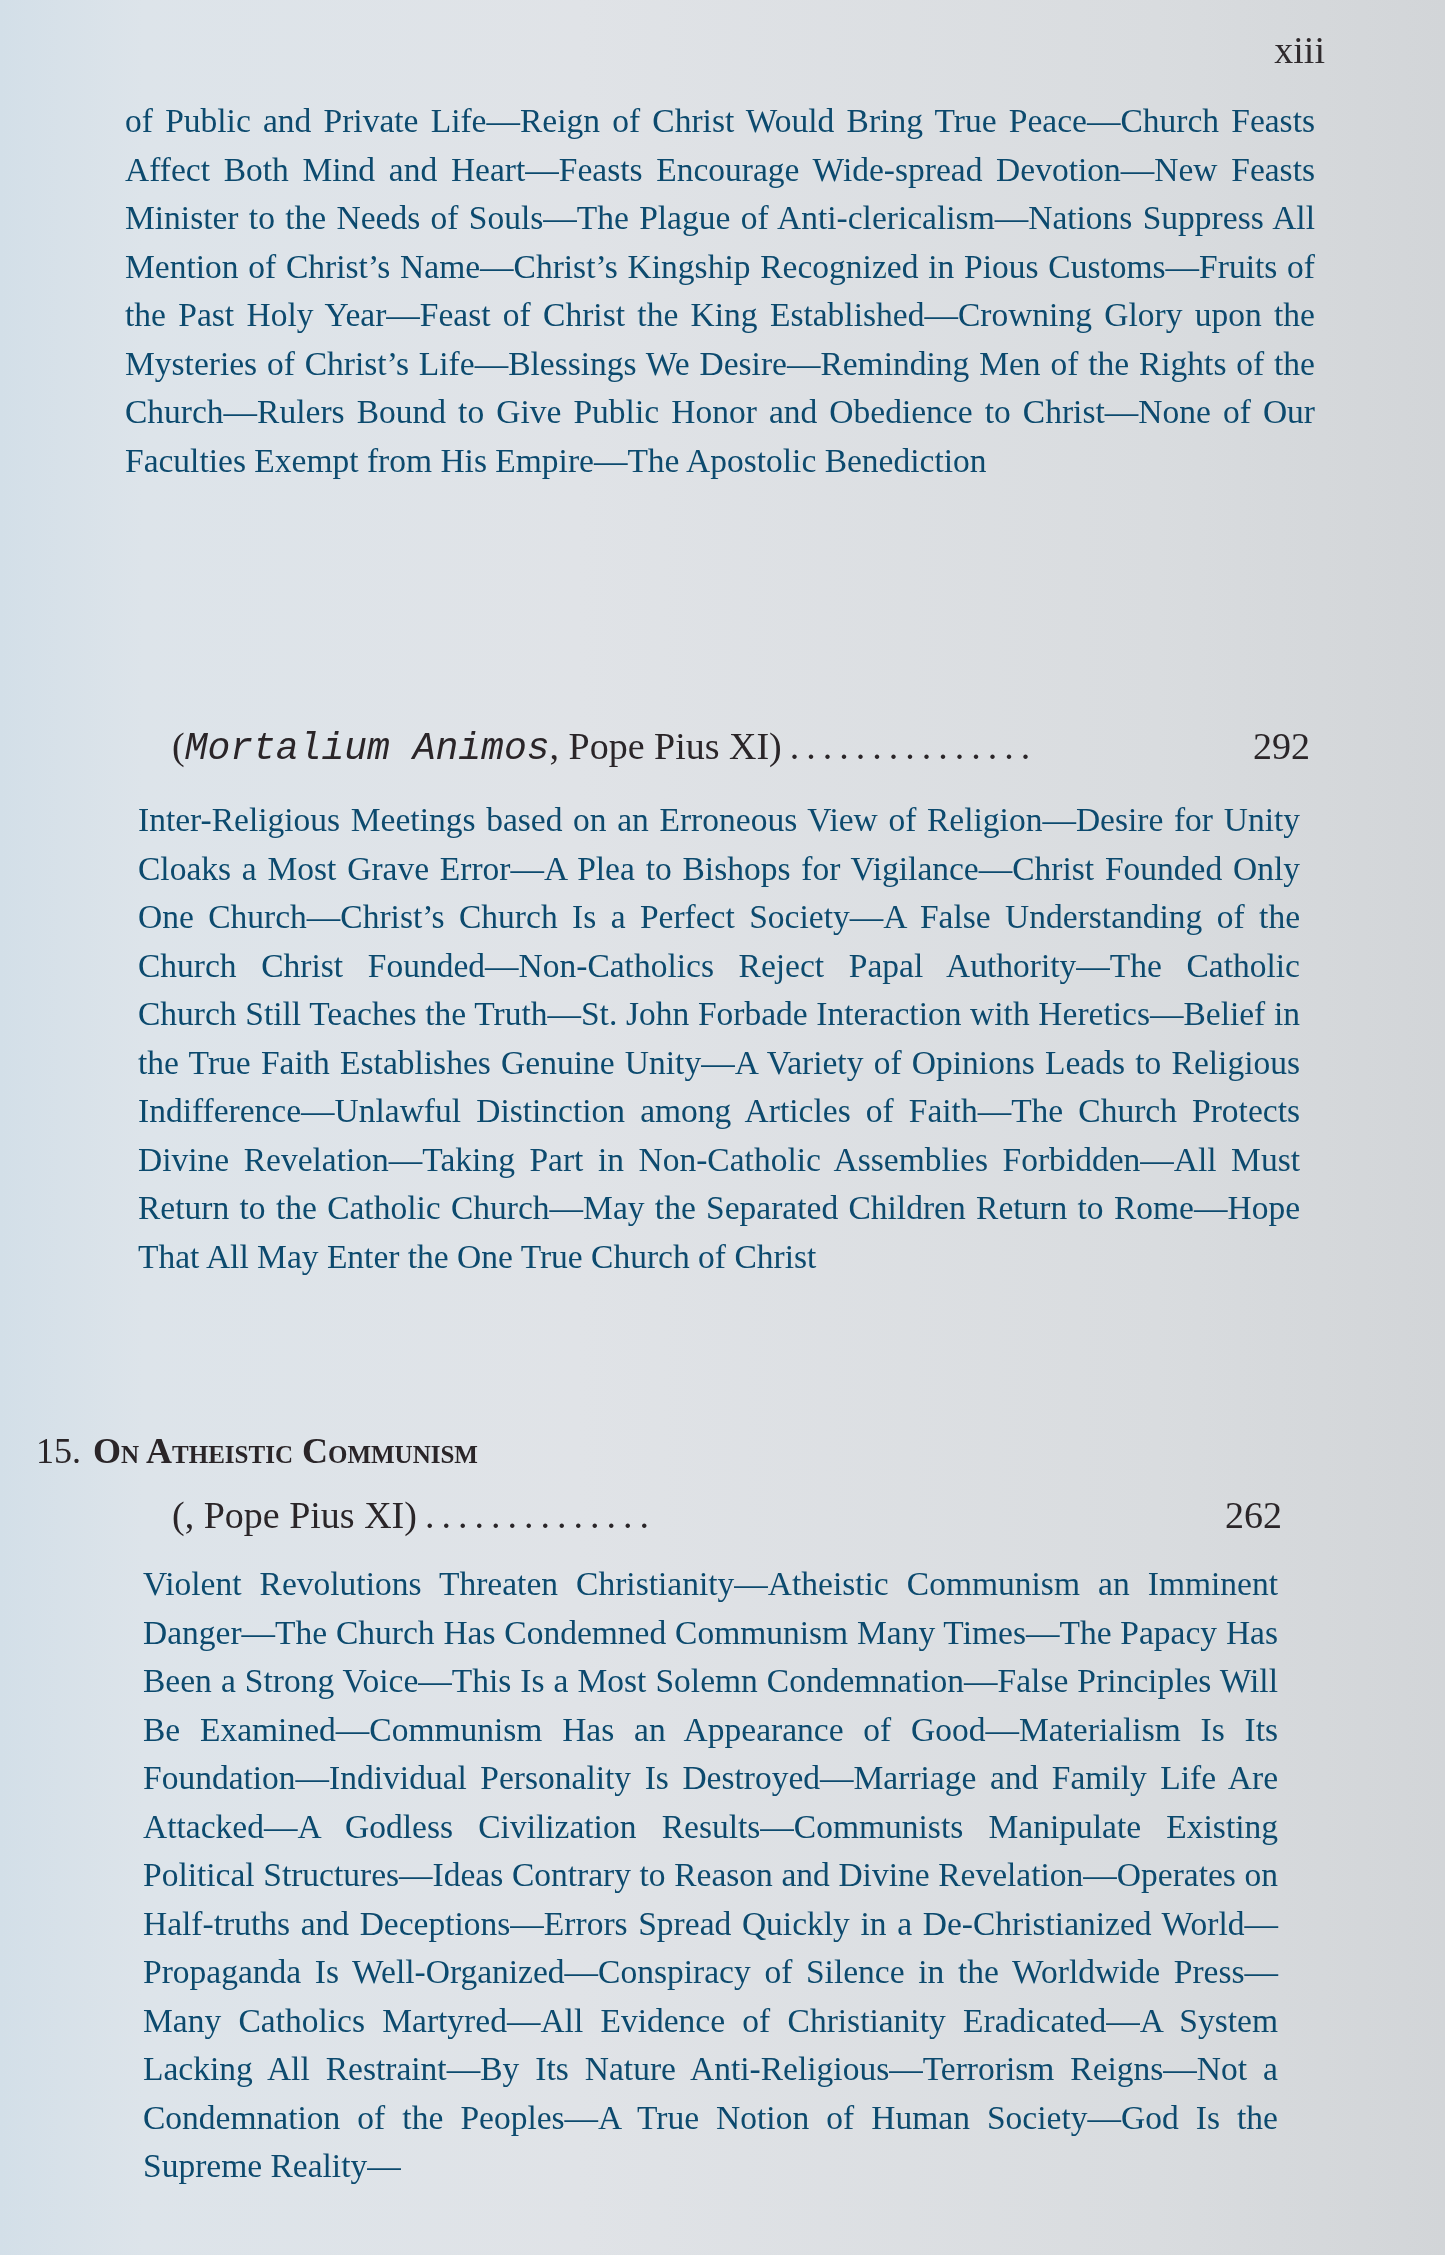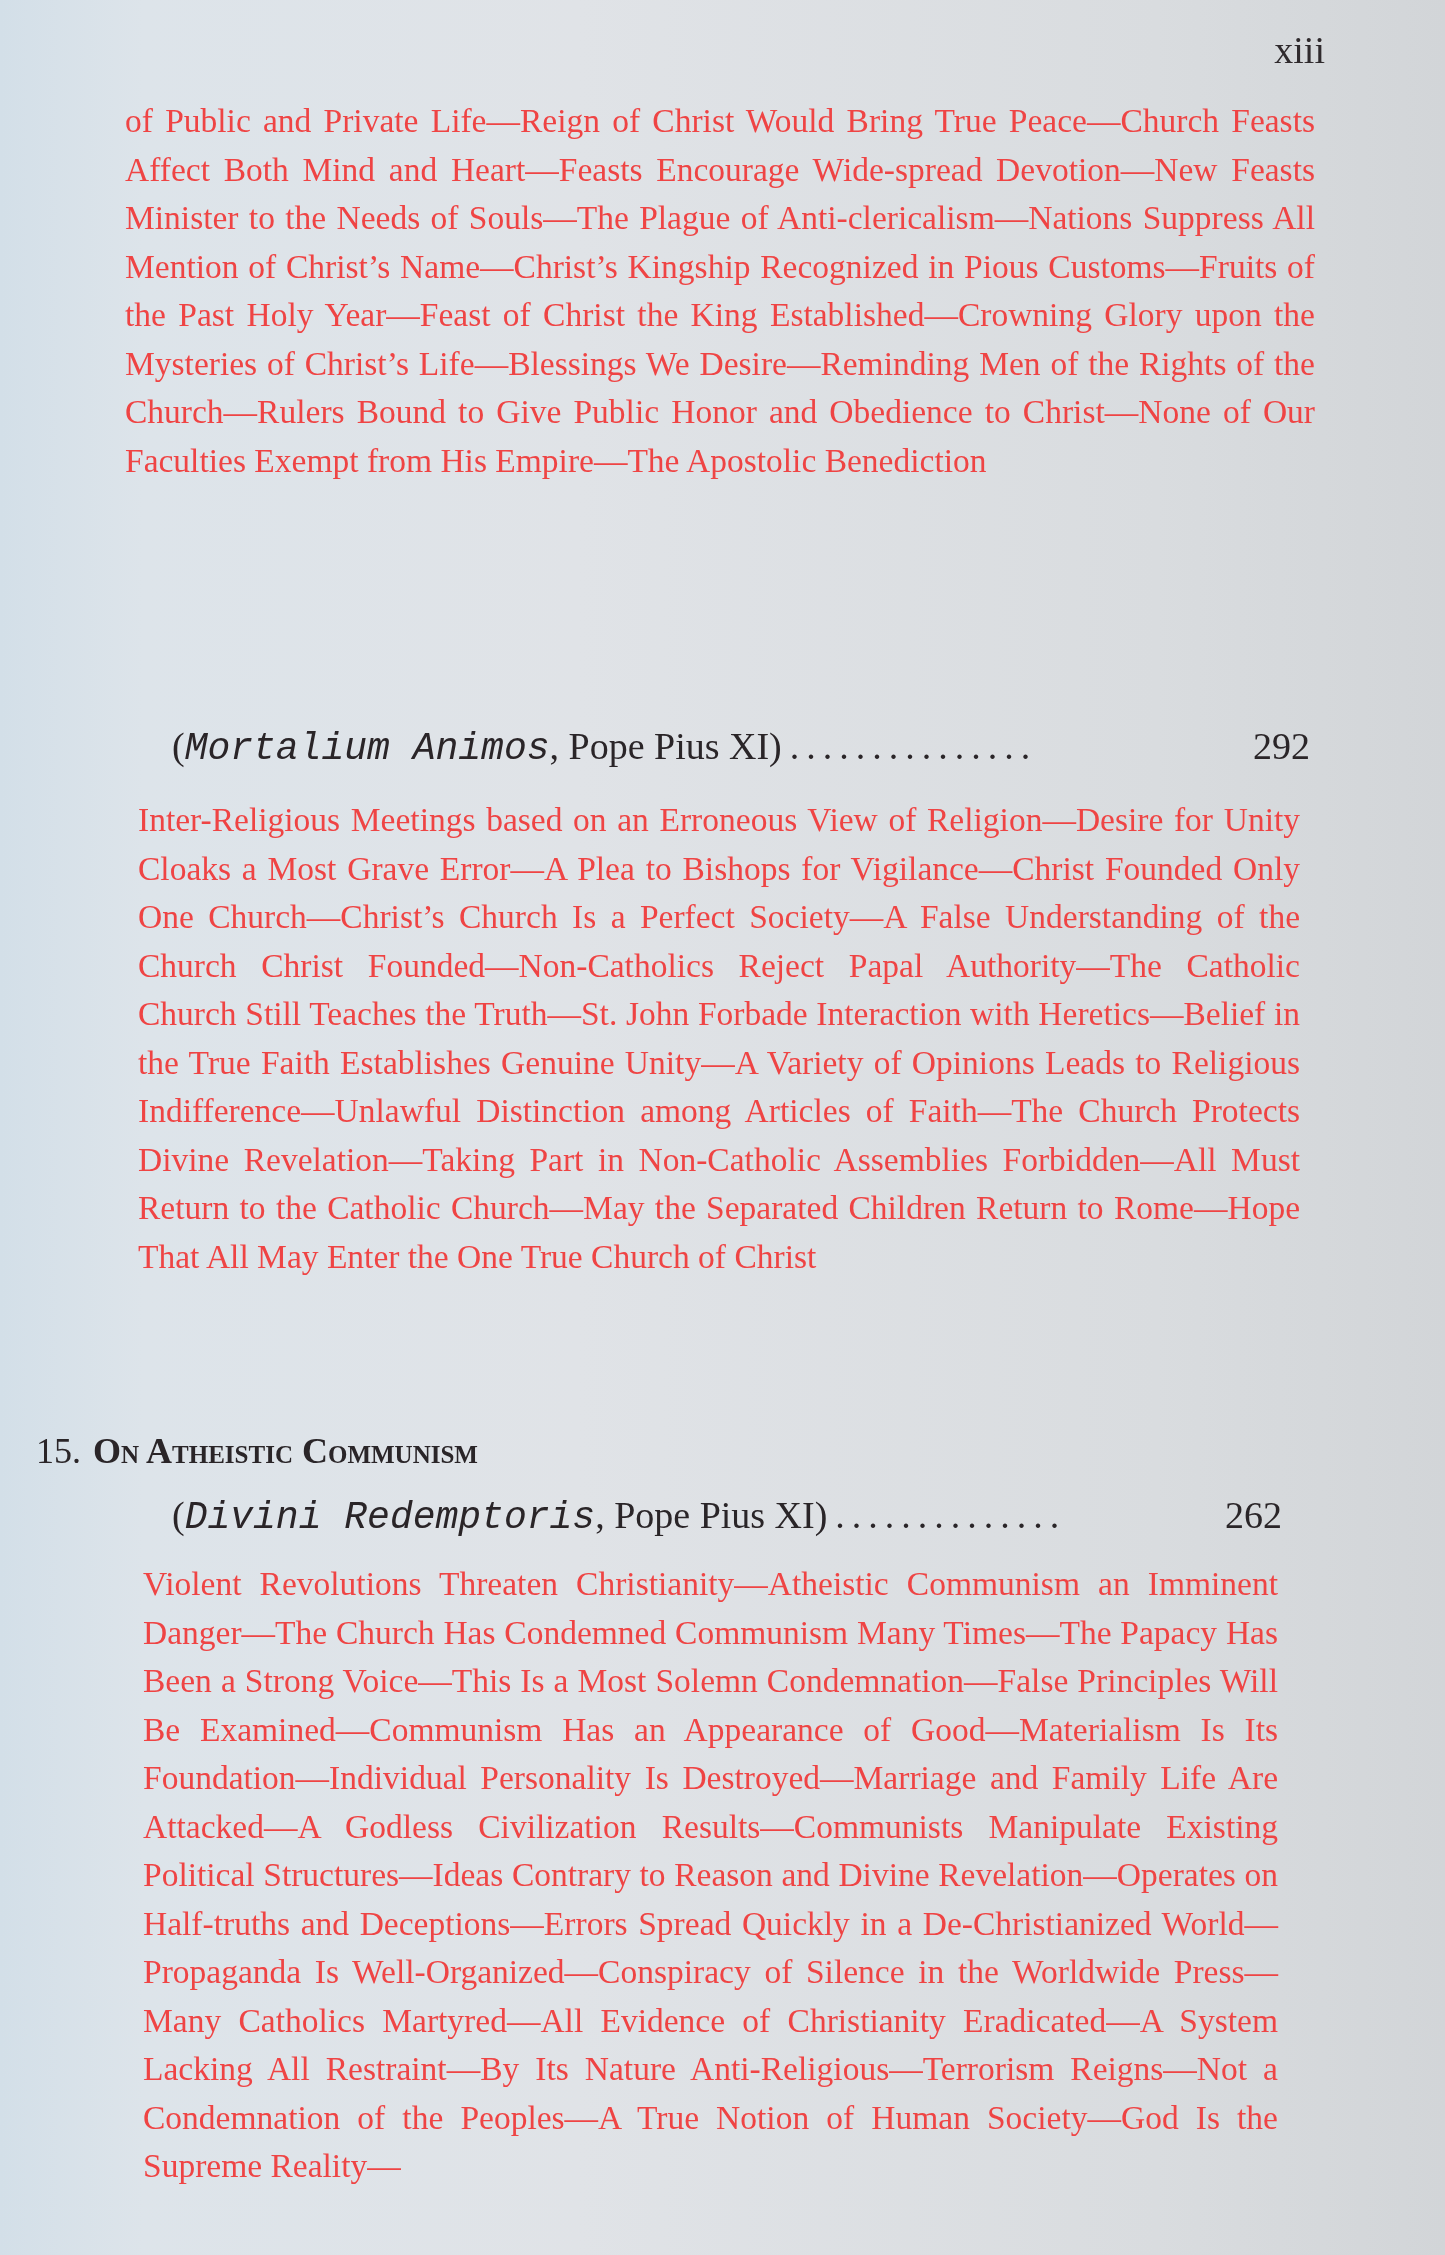"of Public and Private Life—Reign" .para { color: #ef4444 -> #0c4a6e }
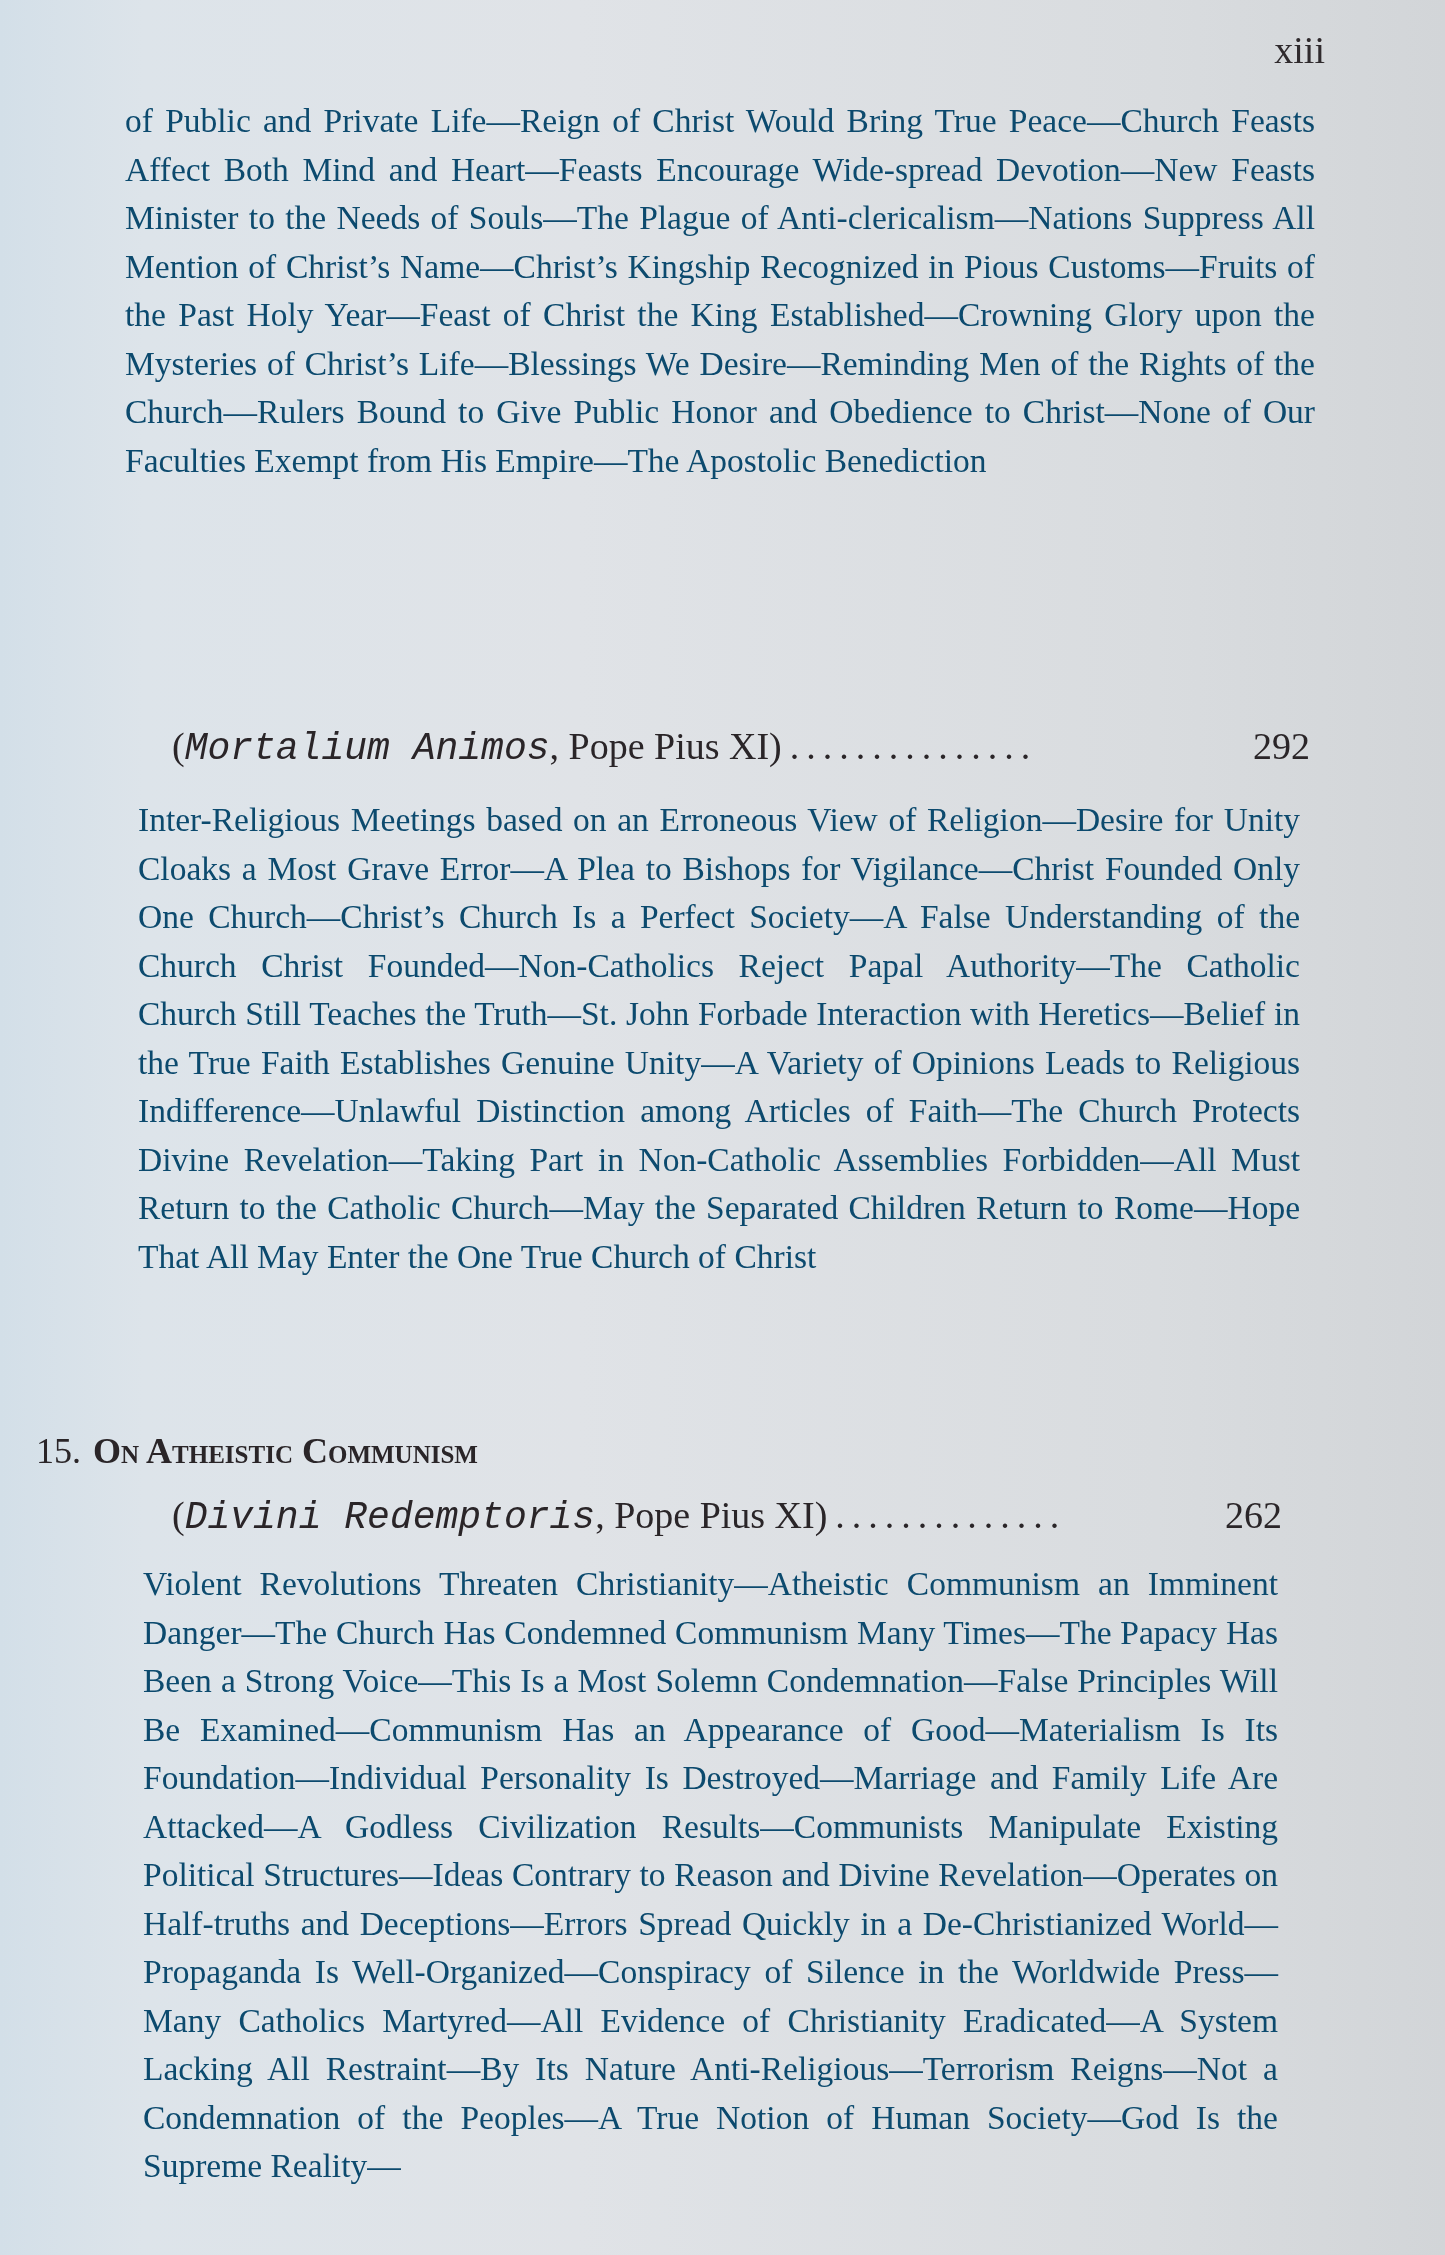"Divini Redemptoris" span.latin { html: <span>Divini Redemptoris</span> -> none }
